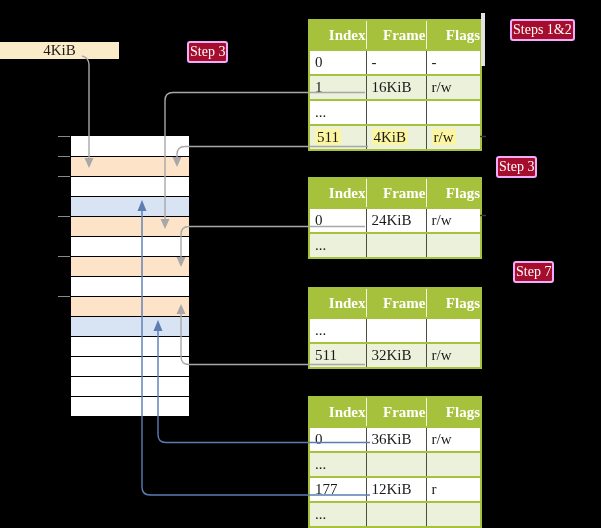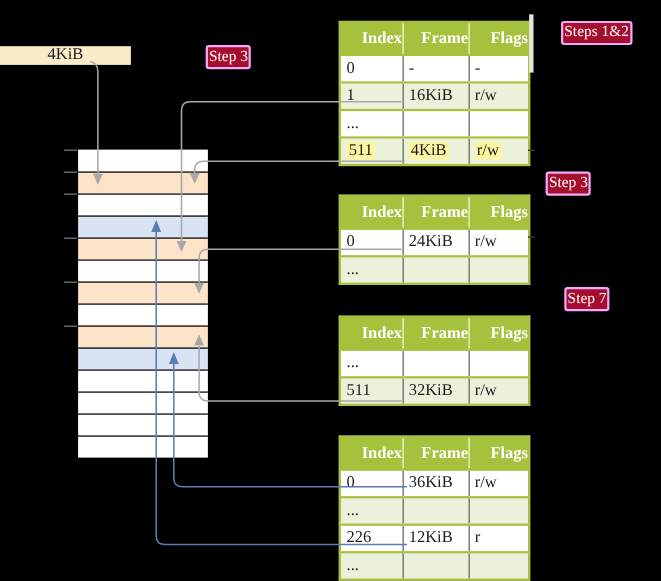"226" td { text: 226 -> 177 }
